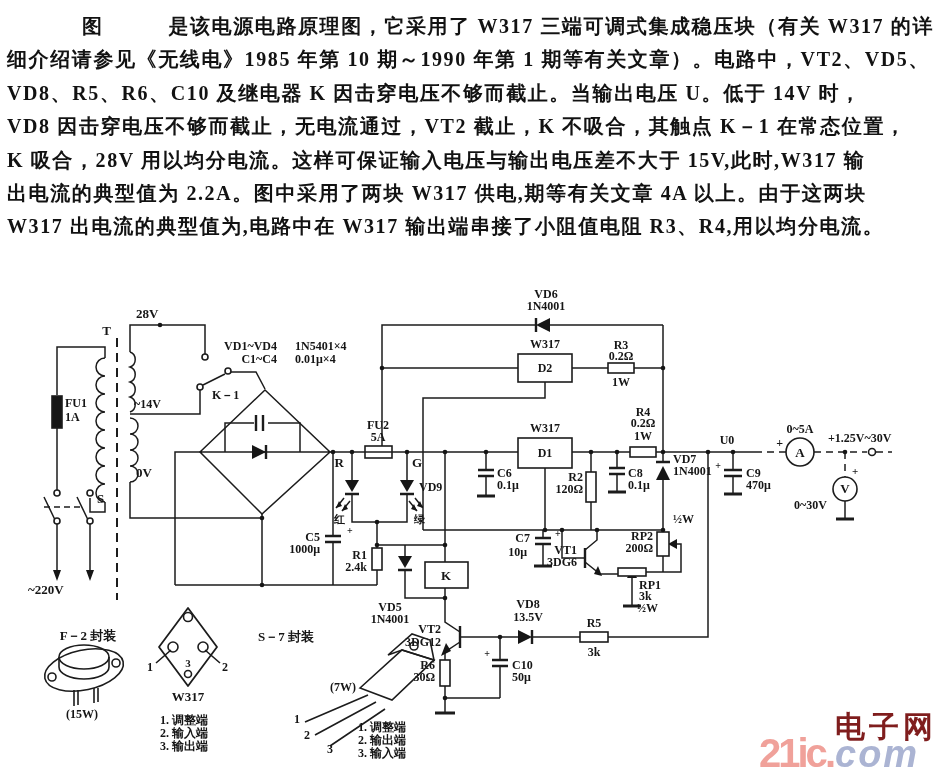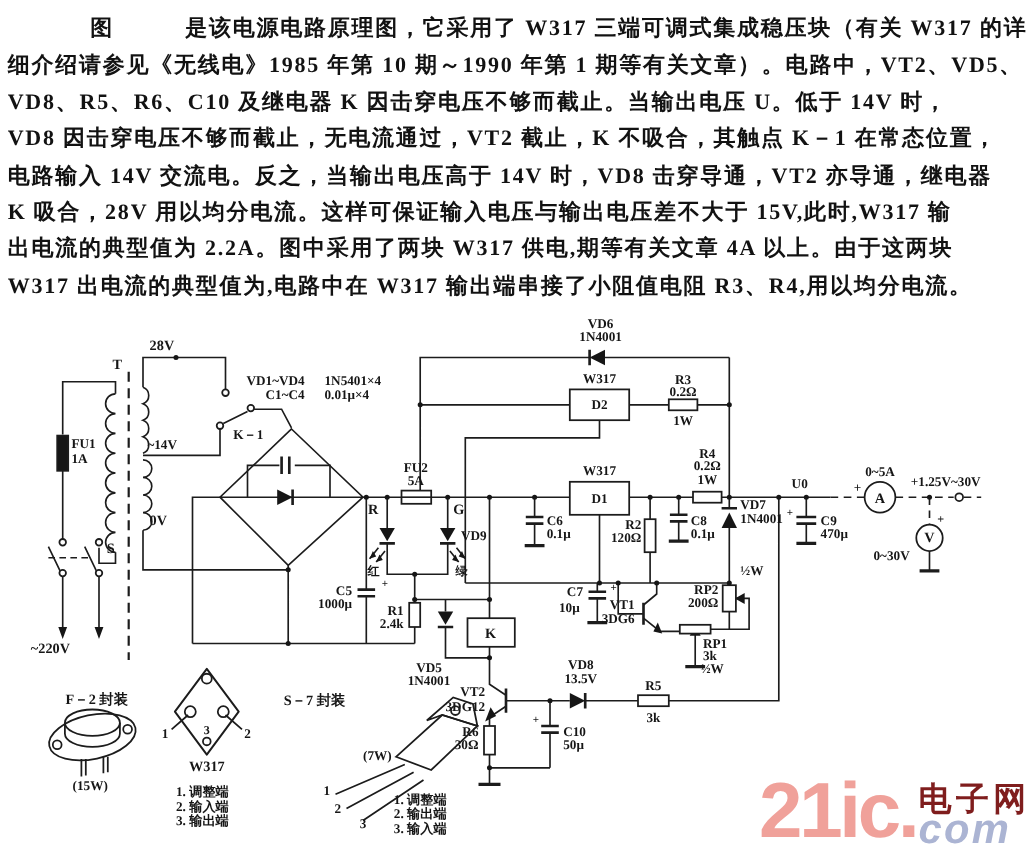"电路输入 14V 交流电。反之，当输出电压高于 14V 时，VD8" div.tline { html: <div>电路输入 14V 交流电。反之，当输出电压高于 14V 时，VD8 击穿导通，VT2 亦导通，继电器</div> -> none }
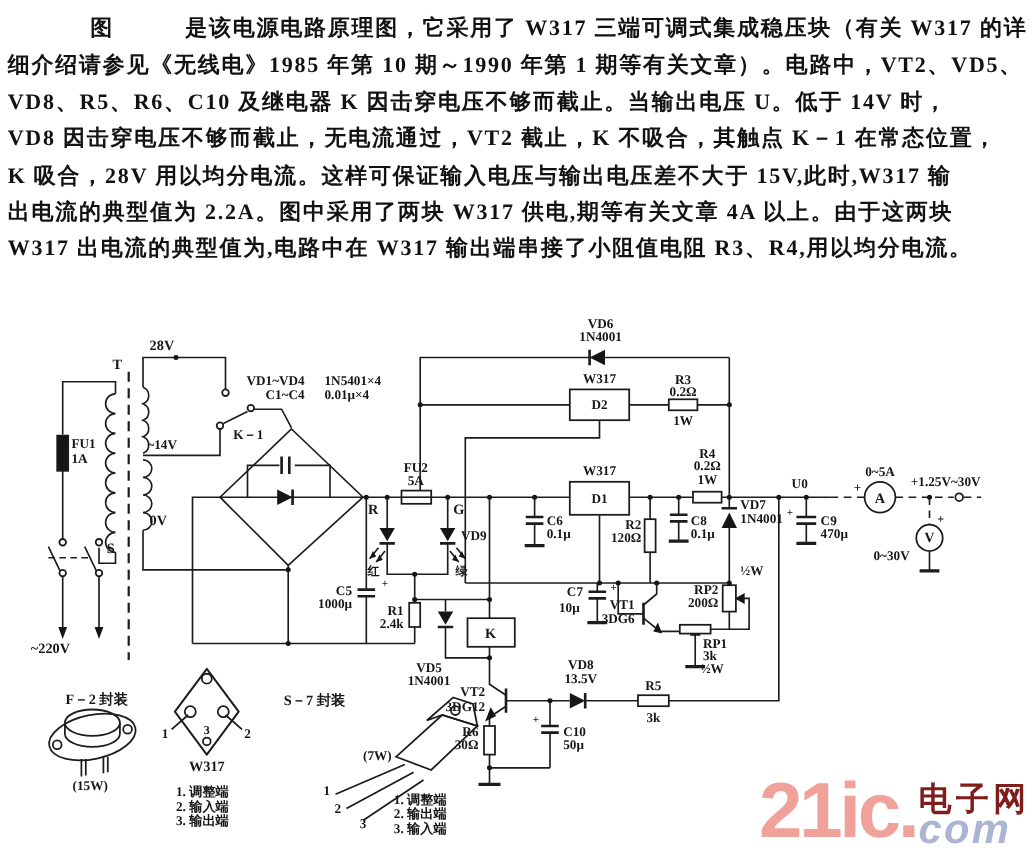"21ic." .wm-num { font-size: 71px -> 40px }
